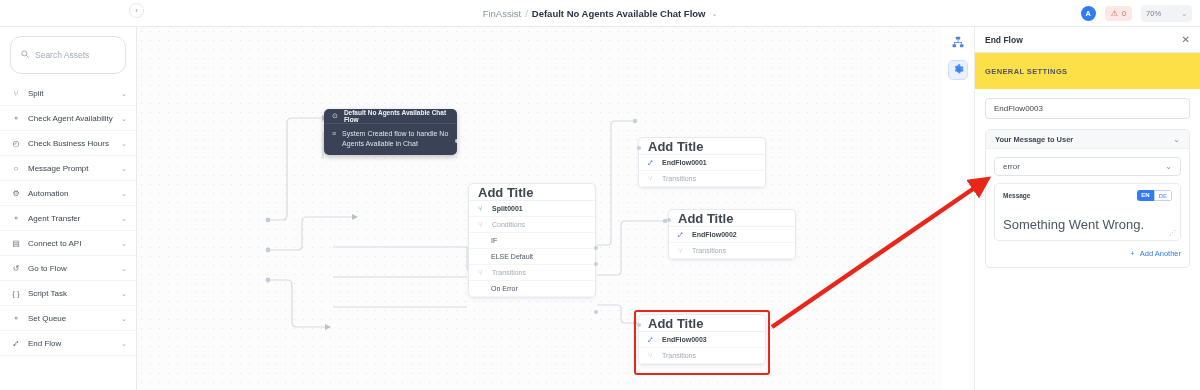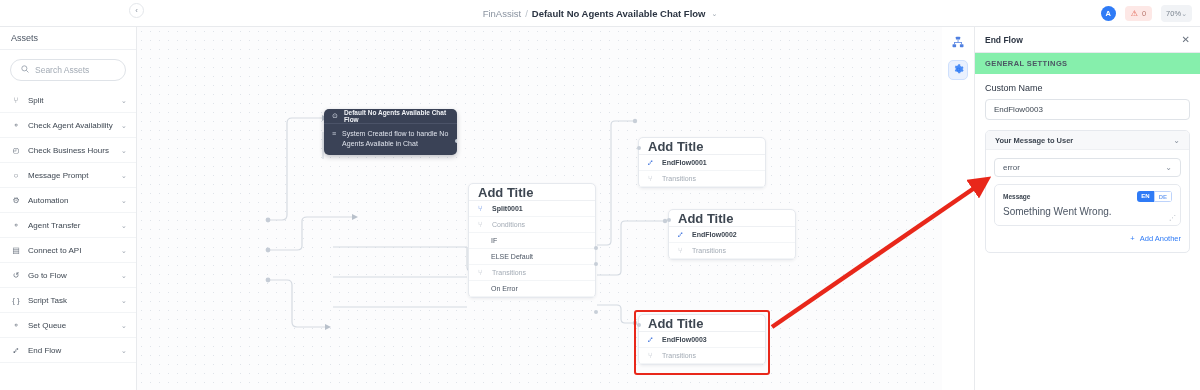"70%" .zoom-ctrl { gap: 0 -> 20px }
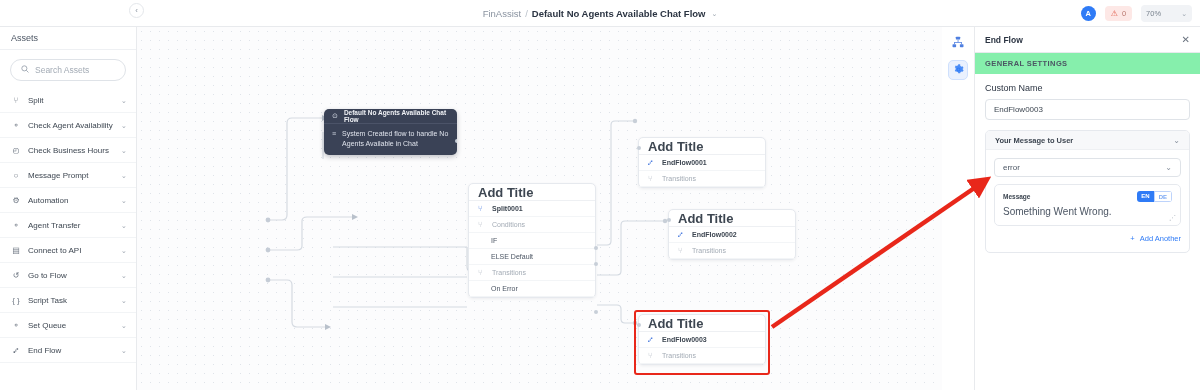"Assets" div.sidebar-head { html: <div>Assets</div> -> none }
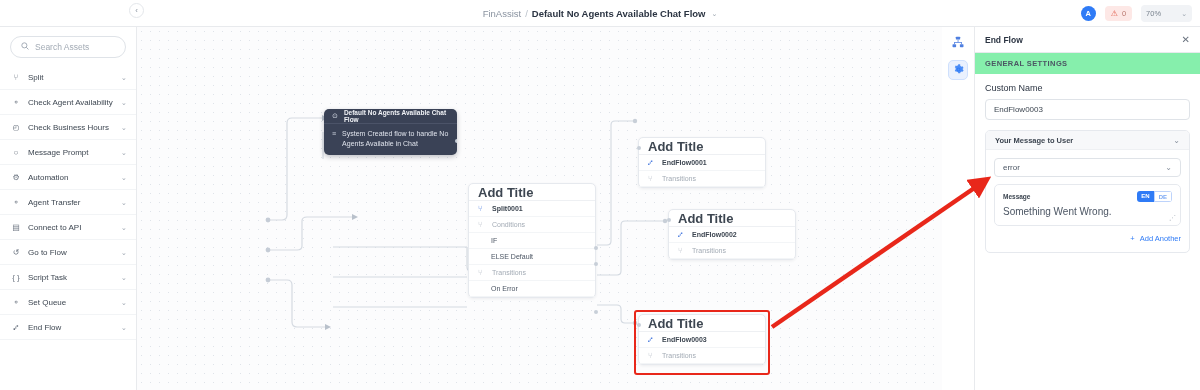"Search Assets" .search-box { height: 22px -> 38px }
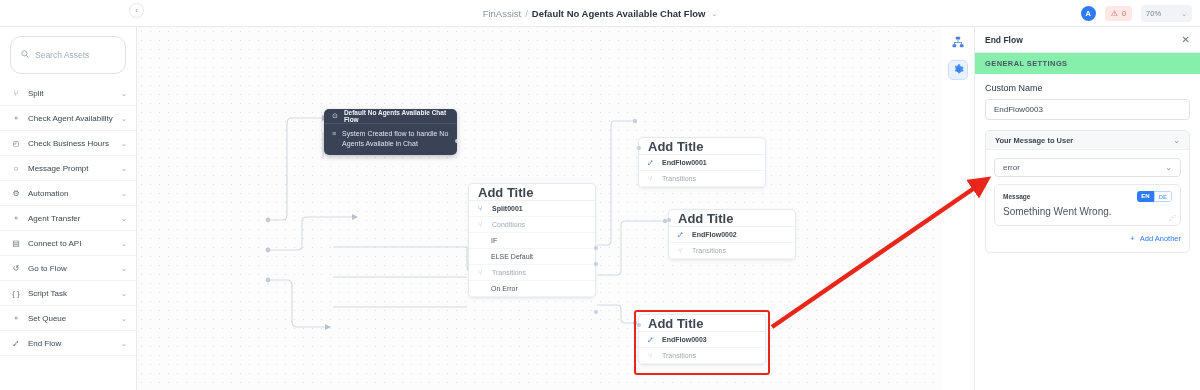"GENERAL SETTINGS" .panel-section { background: #86efac -> #fde047; height: 21px -> 36px }
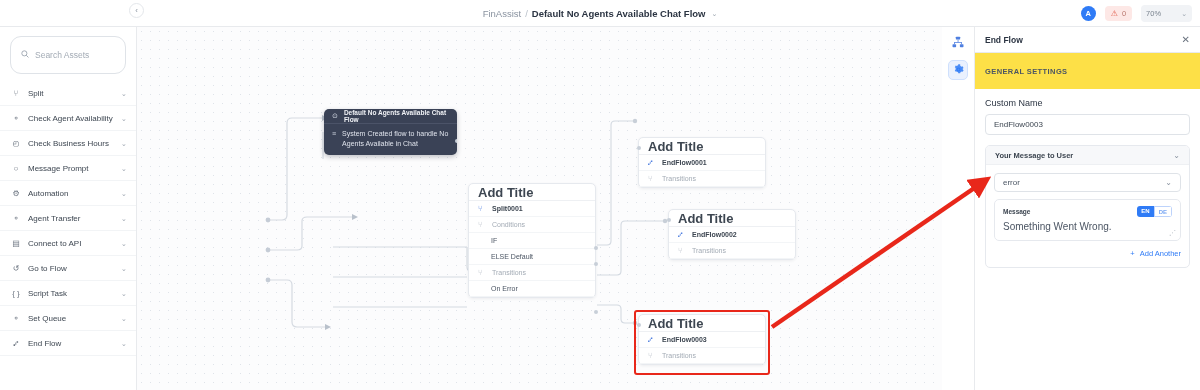"Custom Name" div.field-label { html: <div>Custom Name</div> -> none }
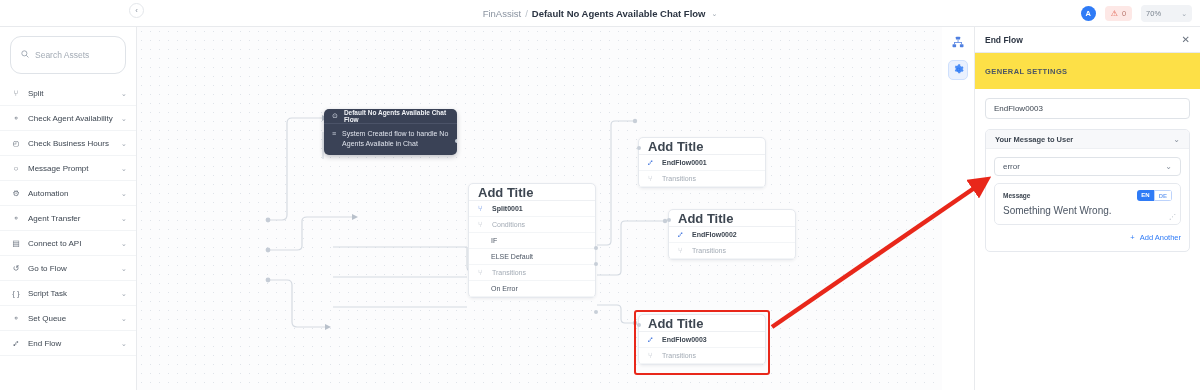"Something Went Wrong." .msg-text { font-size: 10px -> 13px; margin-top: 4px -> 16px }
